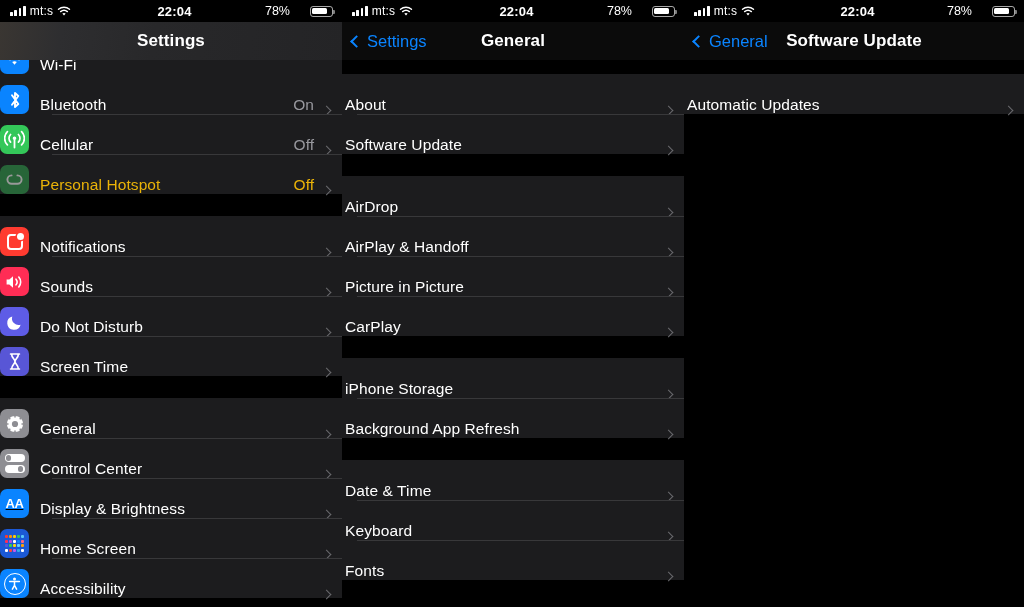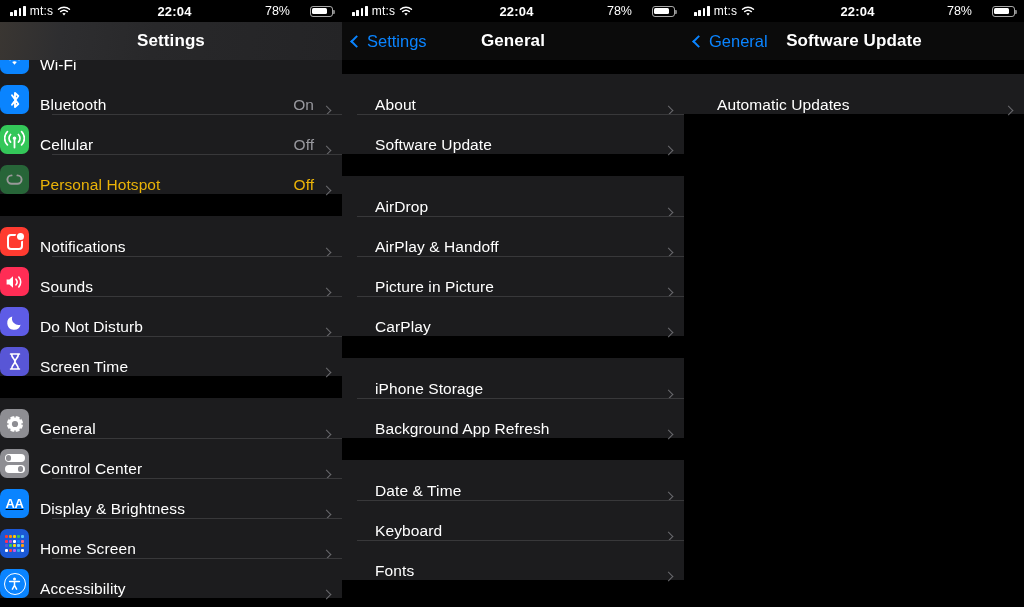"About" .row.noicon .row-label { margin-left: 30px -> none }
